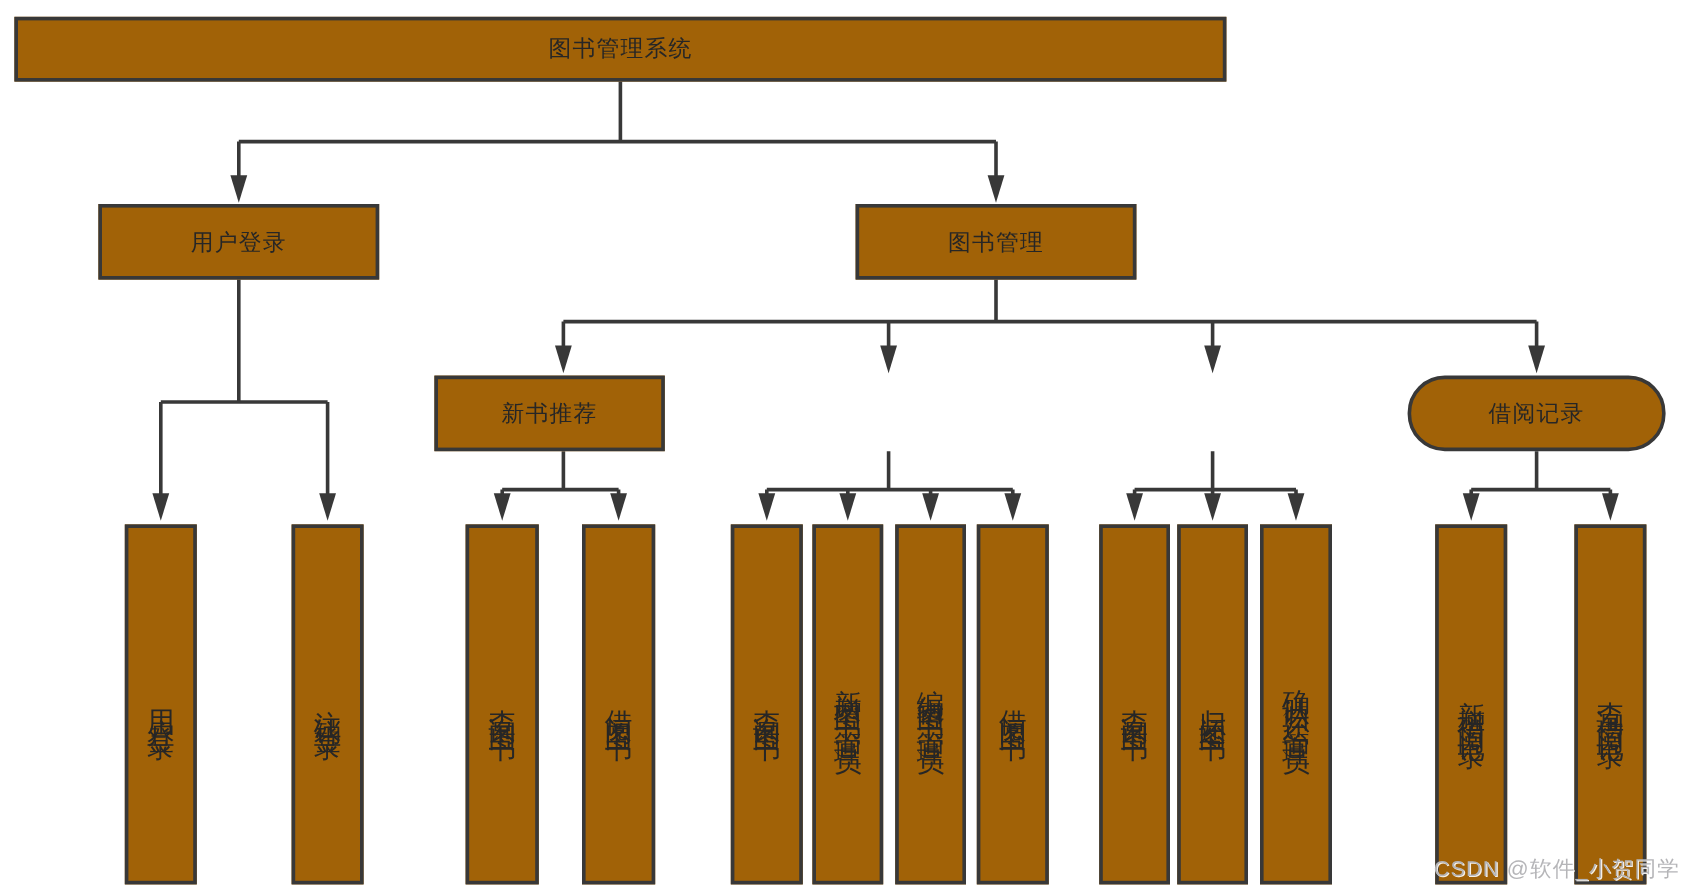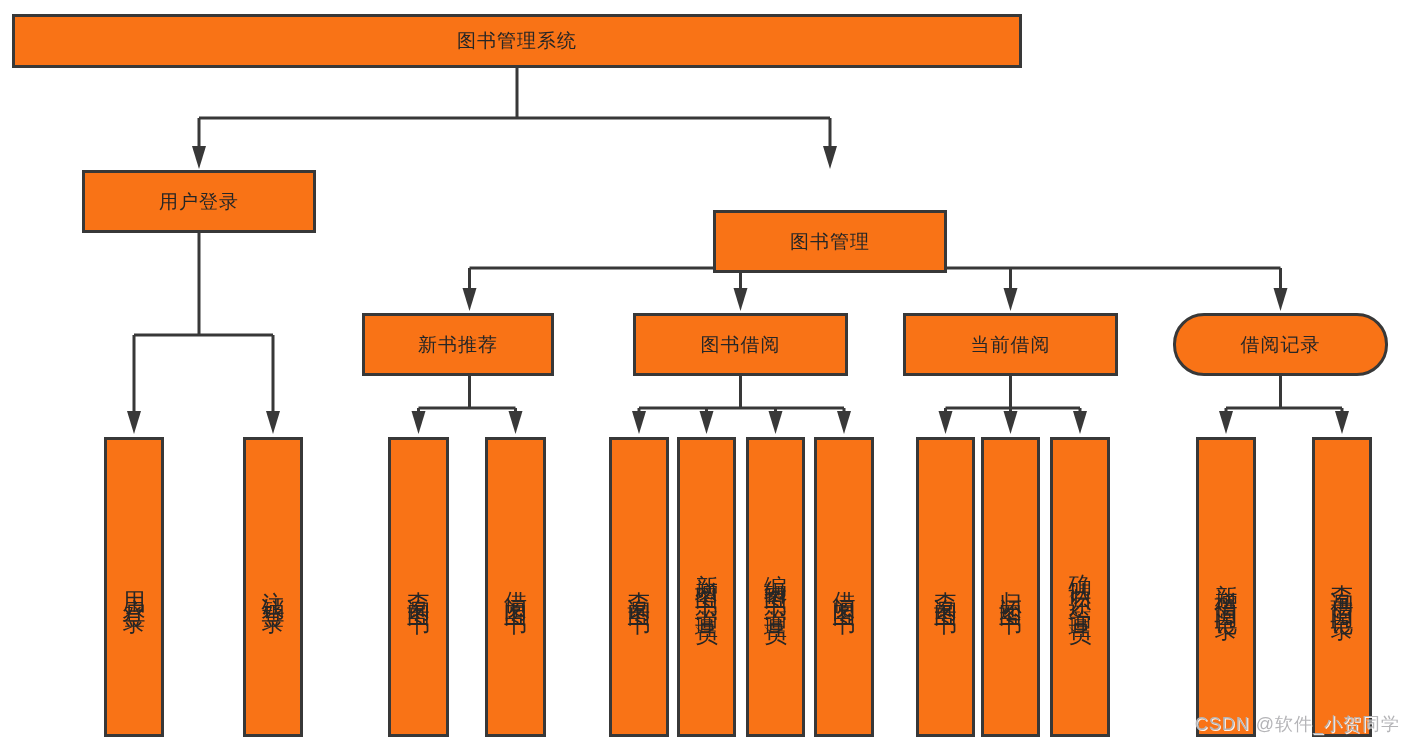"图书管理系统" .node { background: #f97316 -> #a16207 }
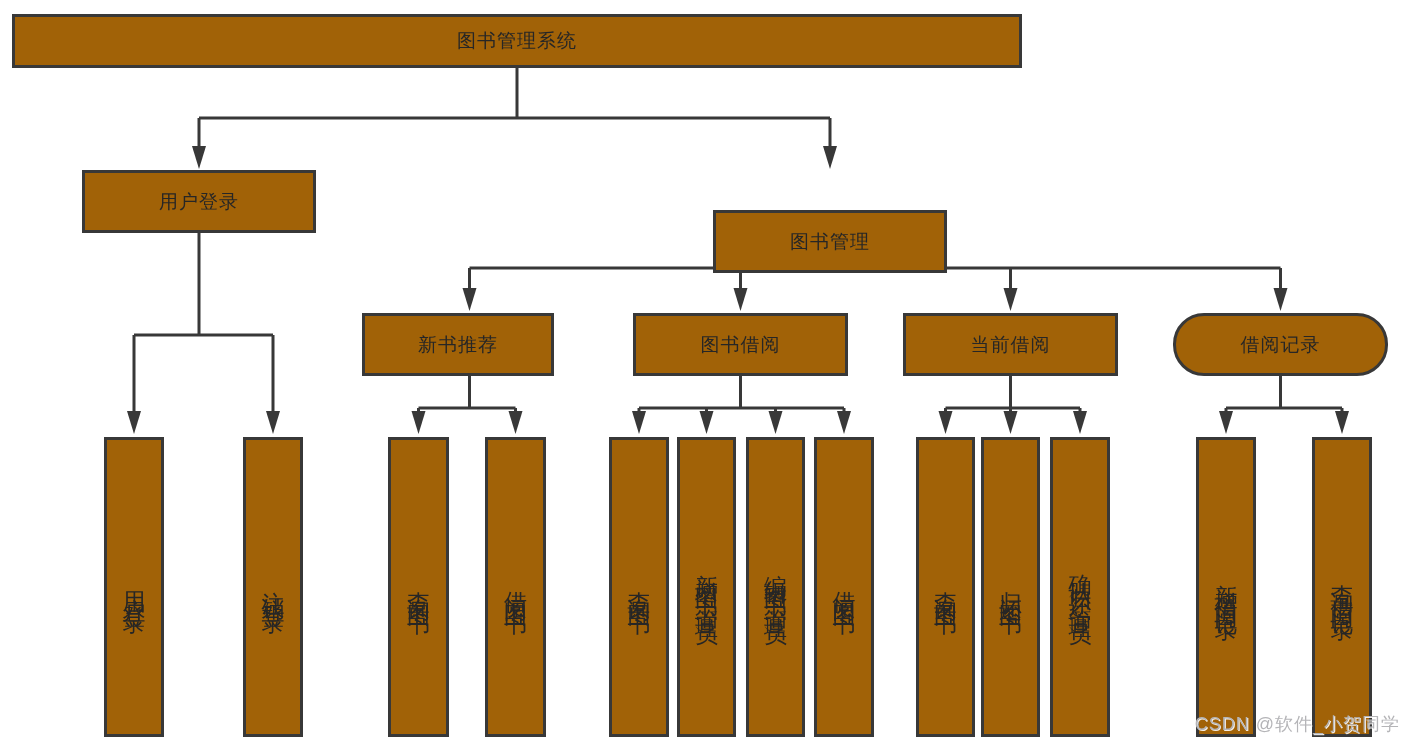"图书管理" div.node { margin-top: 40px -> none }
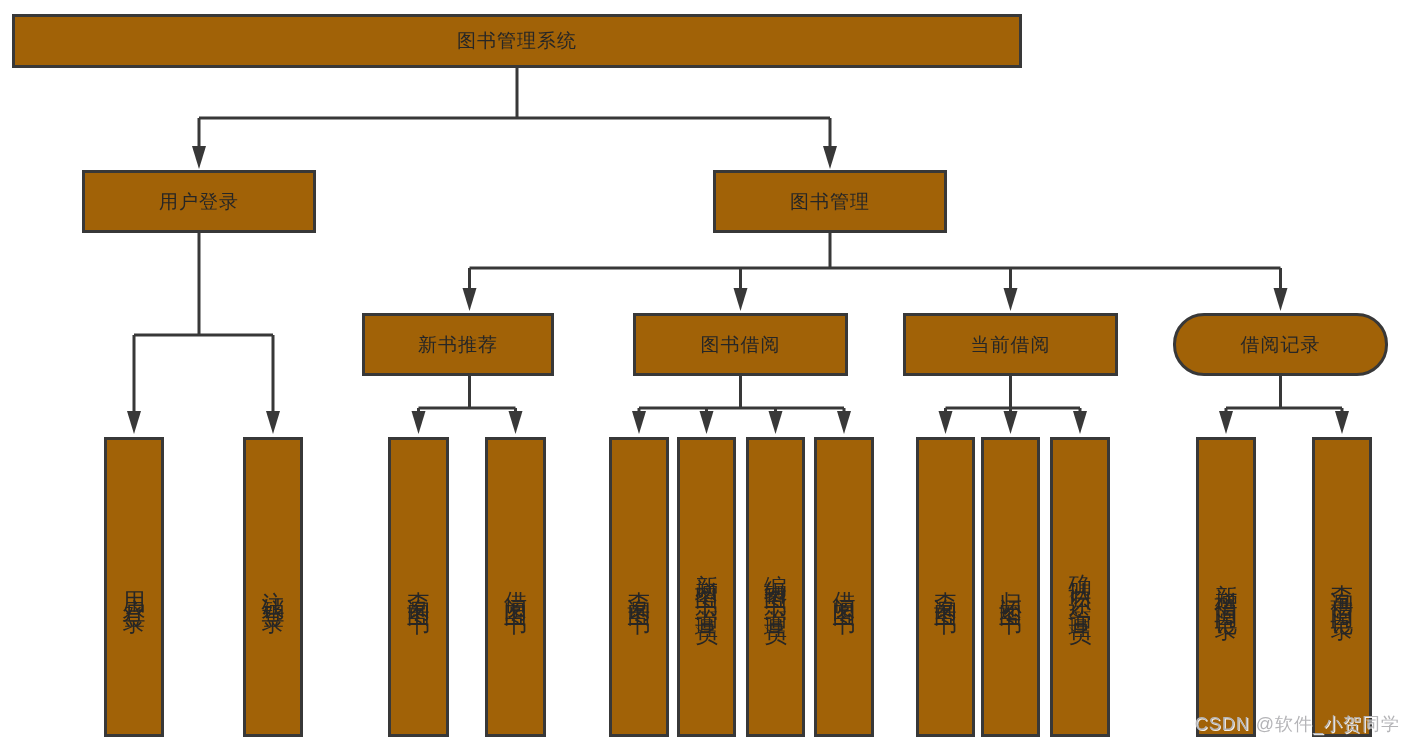"图书借阅" div.node { html: <div> <span>图书借阅</span> </div> -> none }
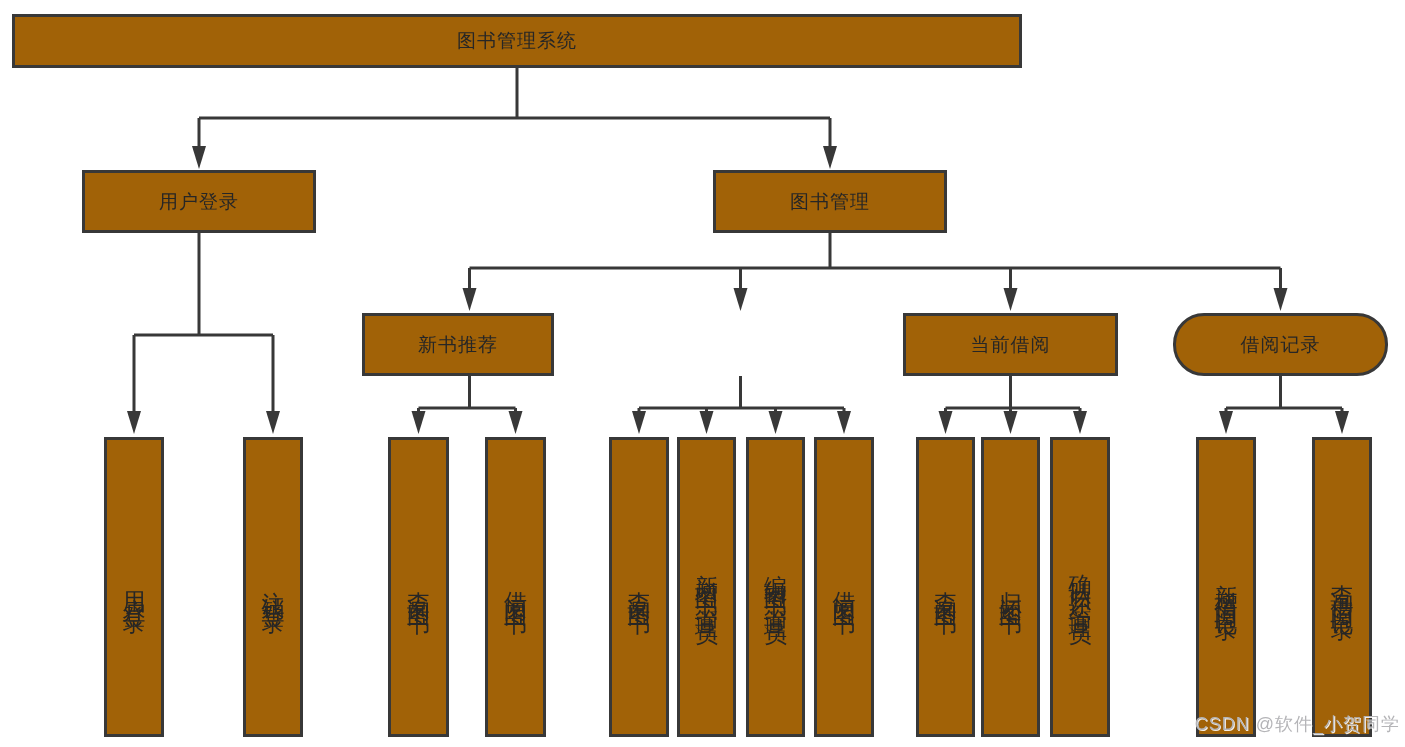"当前借阅" div.node { html: <div> <span>当前借阅</span> </div> -> none }
